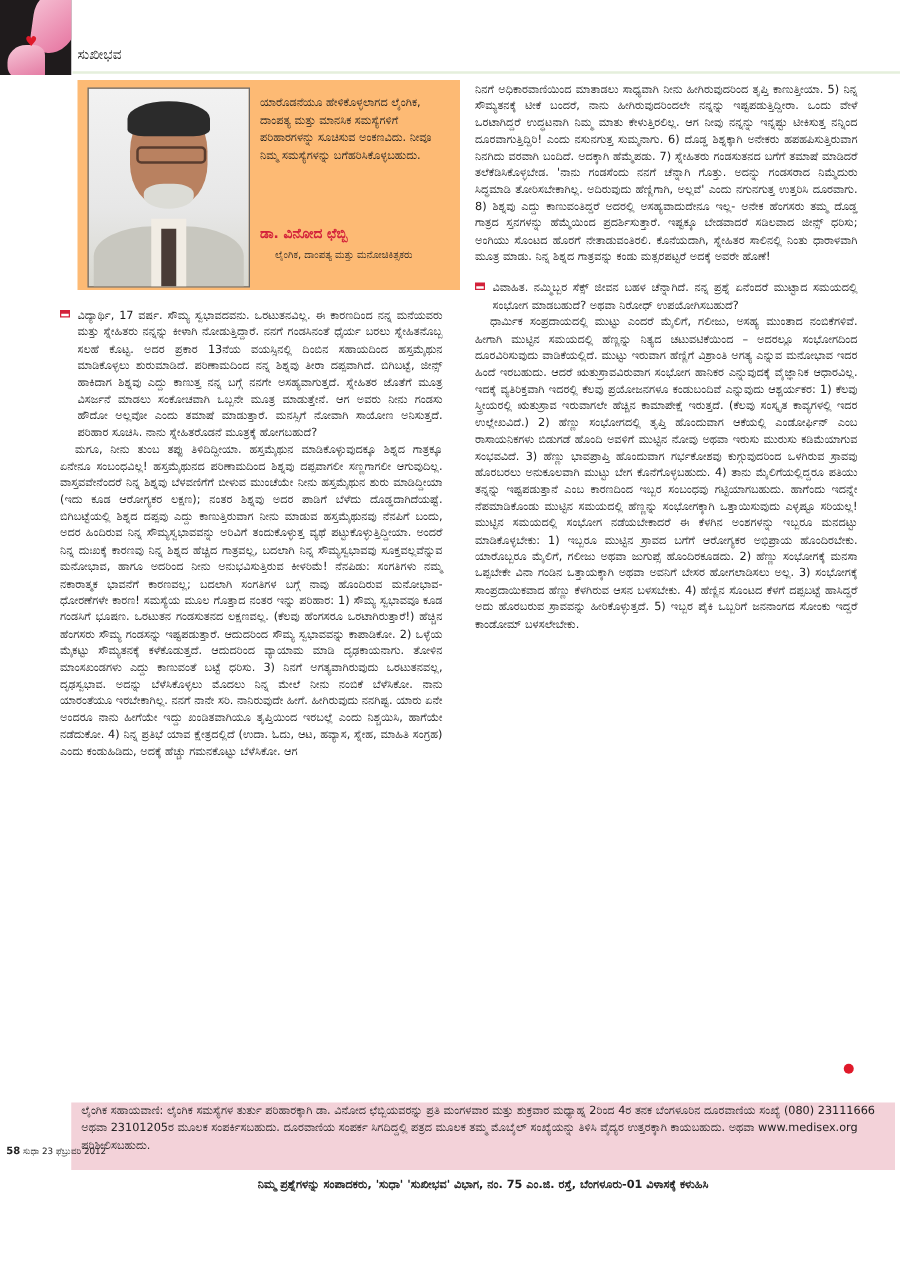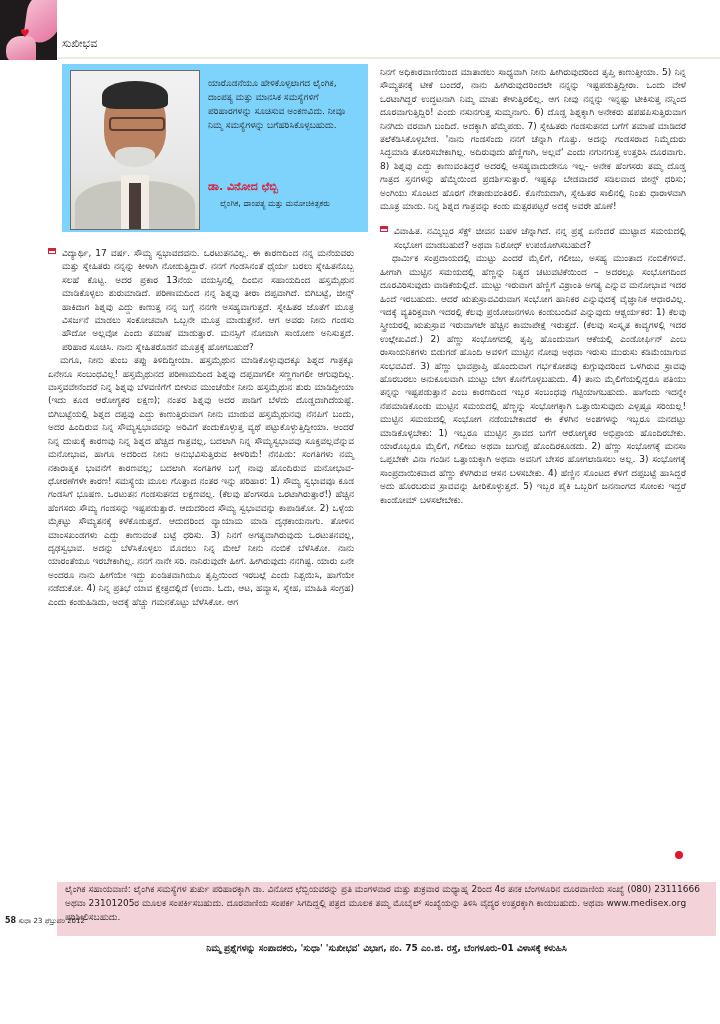"ಯಾರೊಡನೆಯೂ ಹೇಳಿಕೊಳ್ಳಲಾಗದ ಲೈಂಗಿಕ, ದಾಂಪತ್ಯ" .intro-box { background: #7dd3fc -> #fdba74 }
